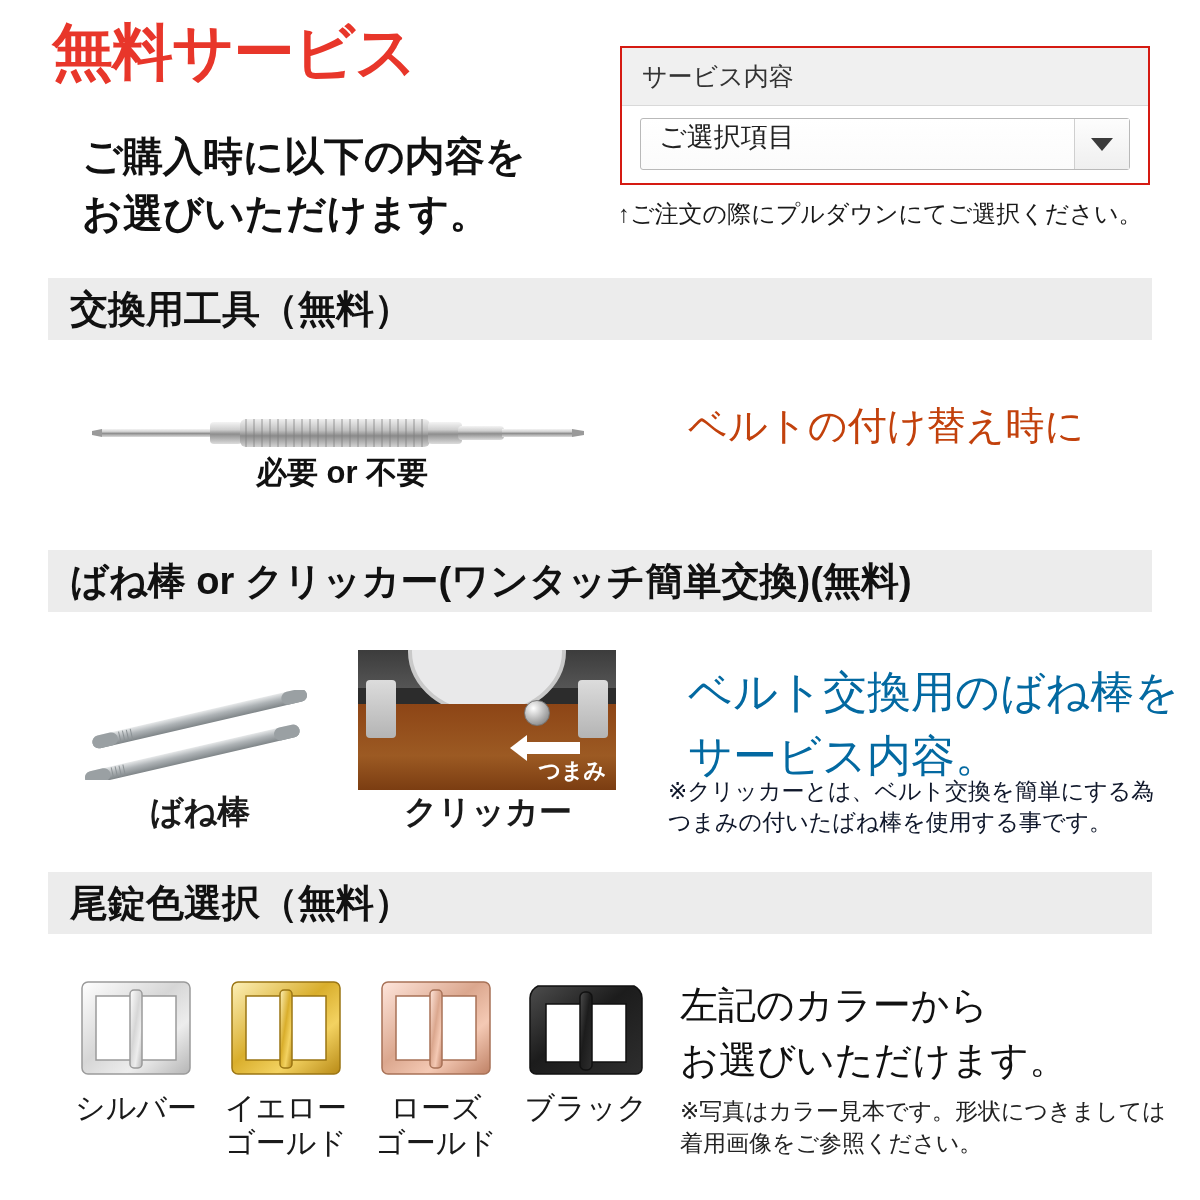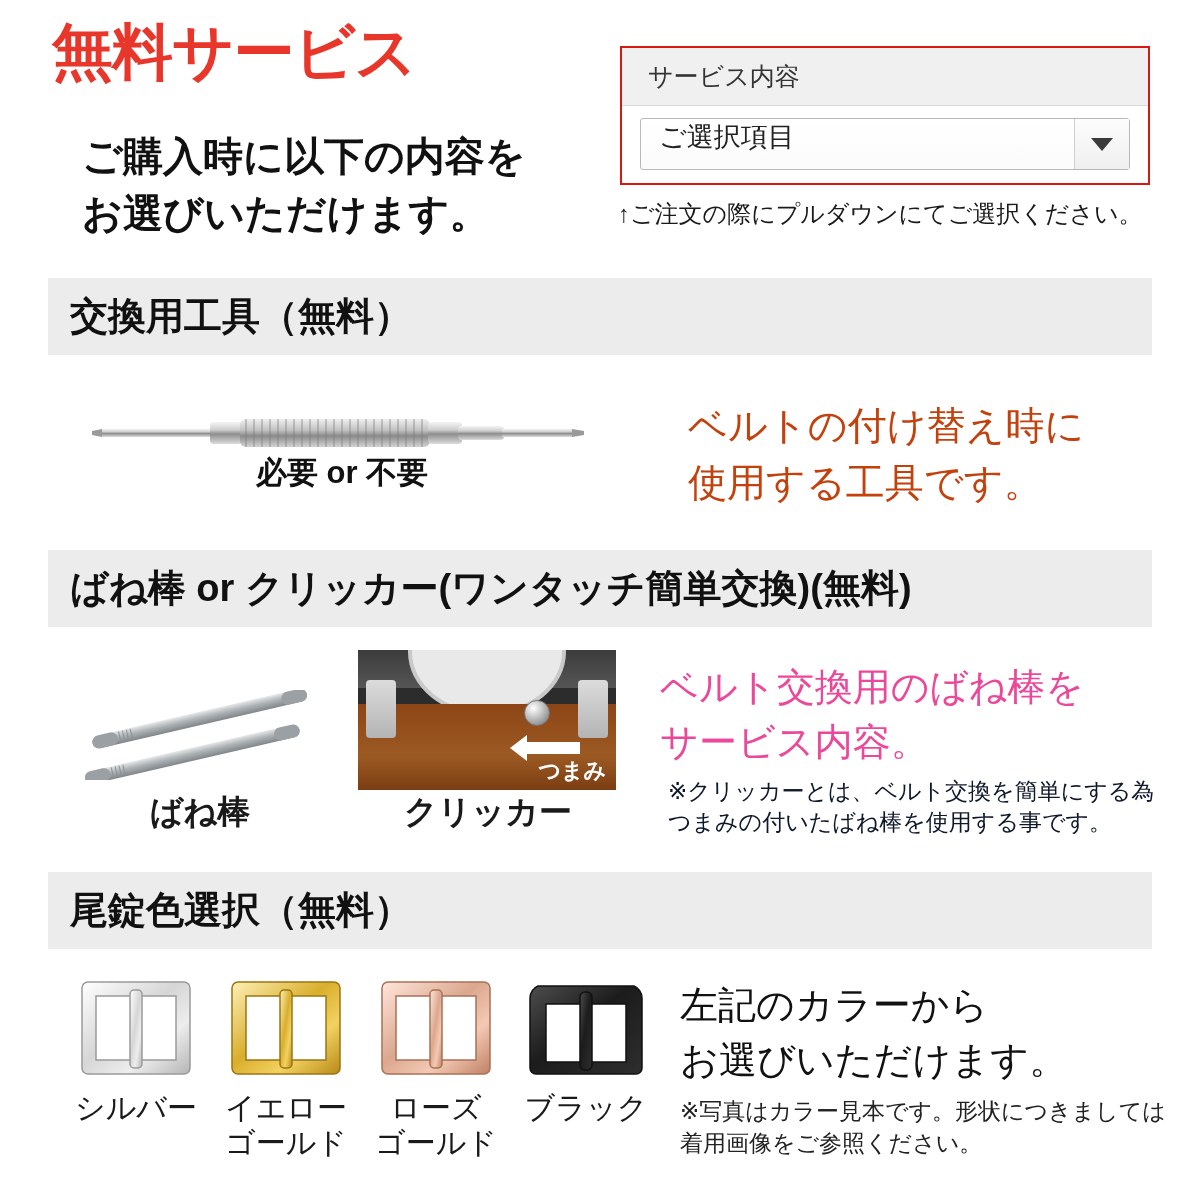"サービス内容" .select-label { padding-left: 26px -> 20px }
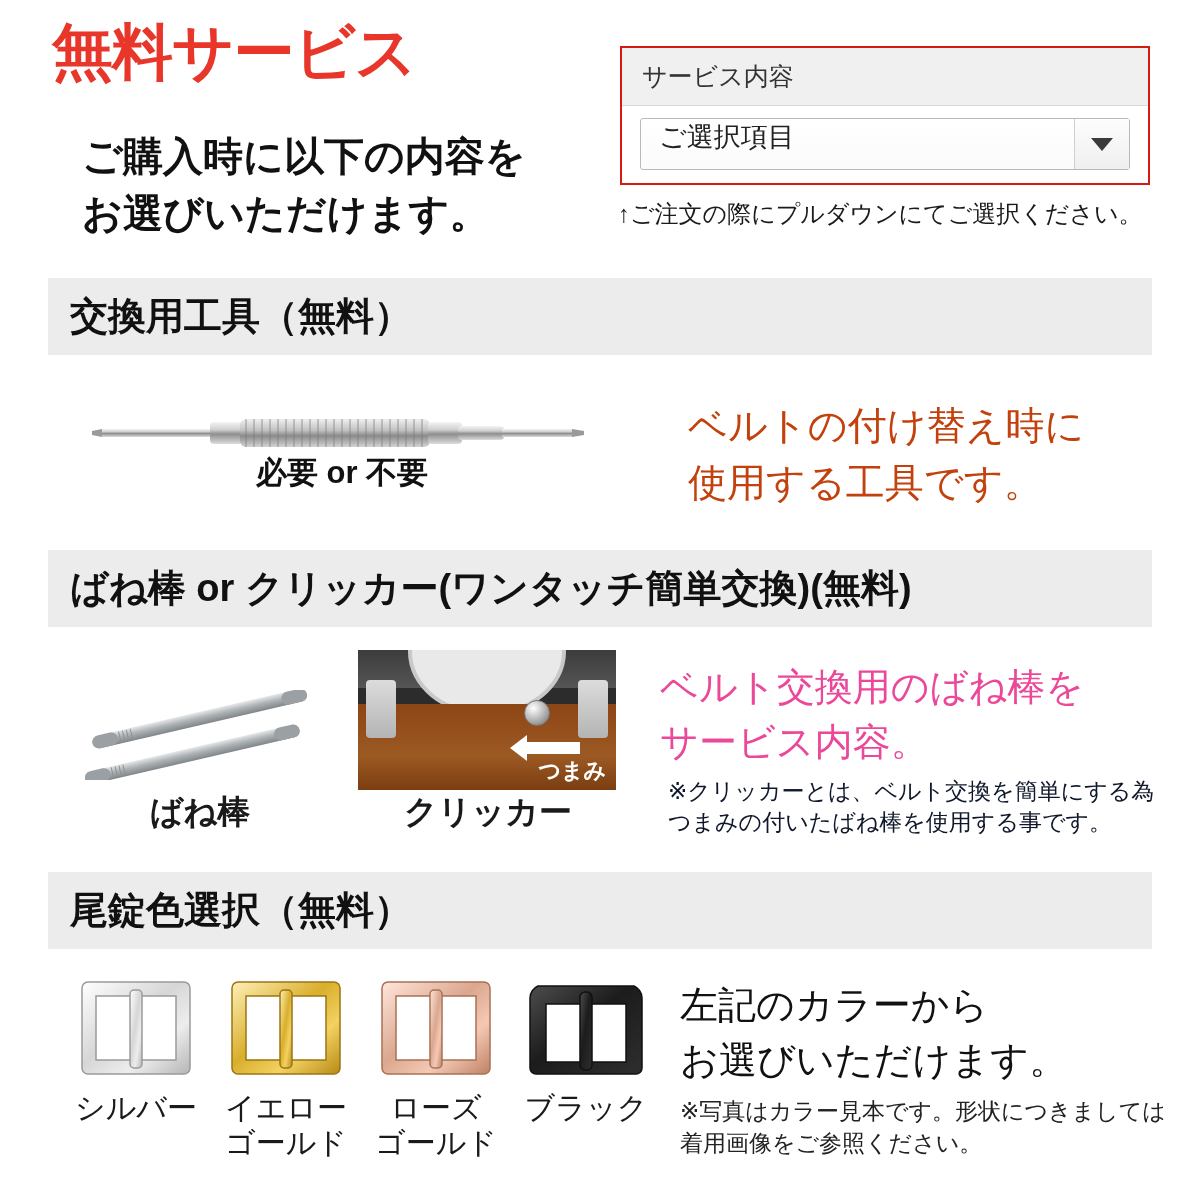"交換用工具（無料）" .bar { height: 77px -> 62px }
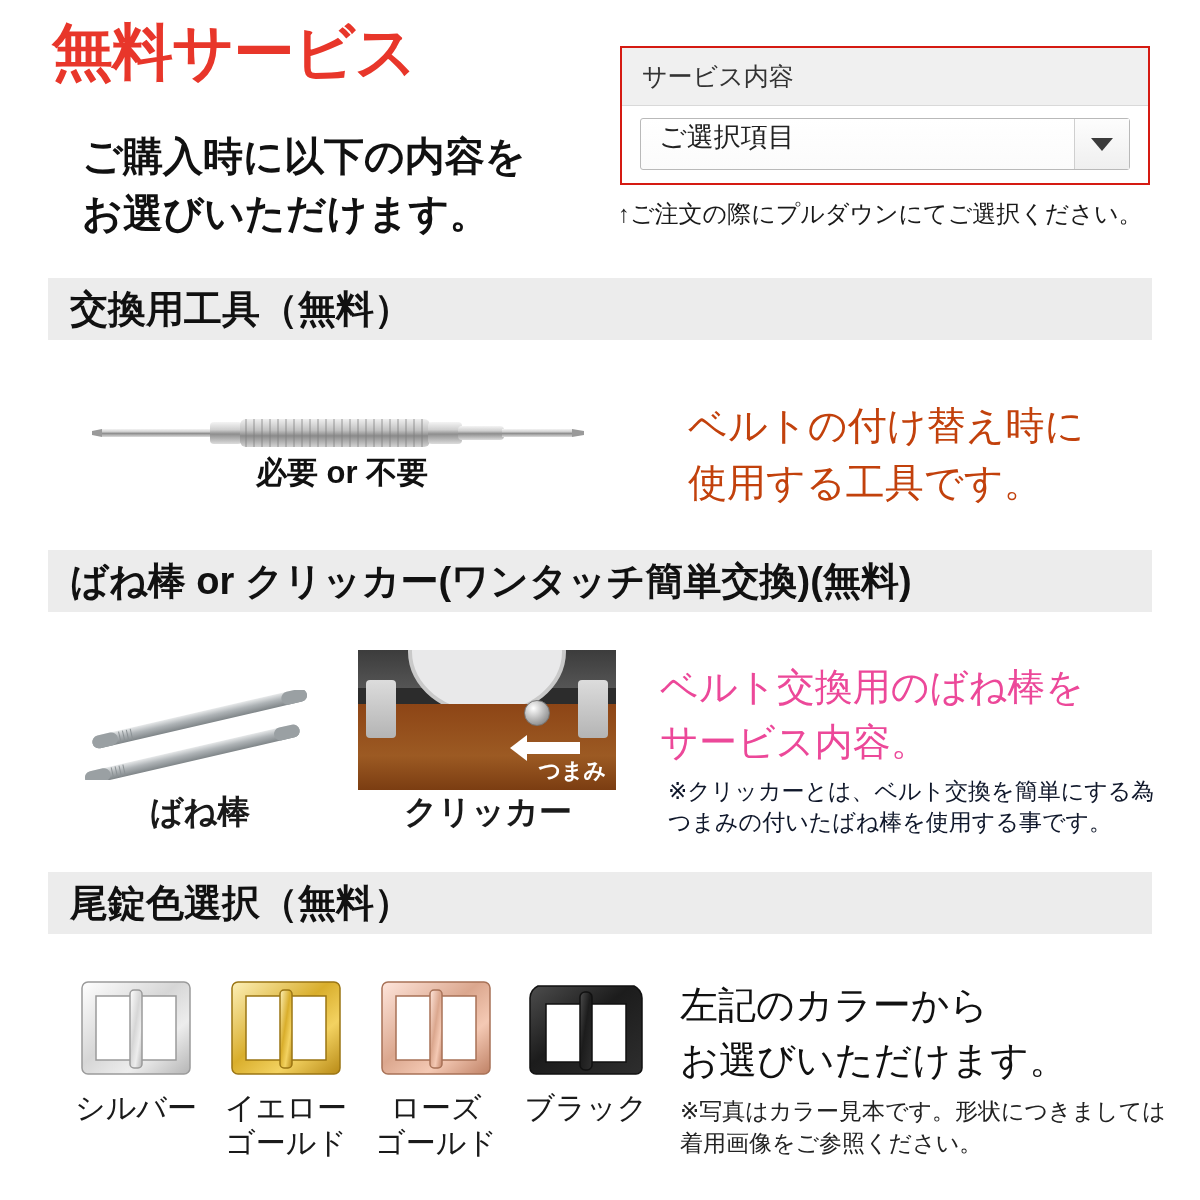"使用する工具です。" div { html: <div>使用する工具です。</div> -> none }
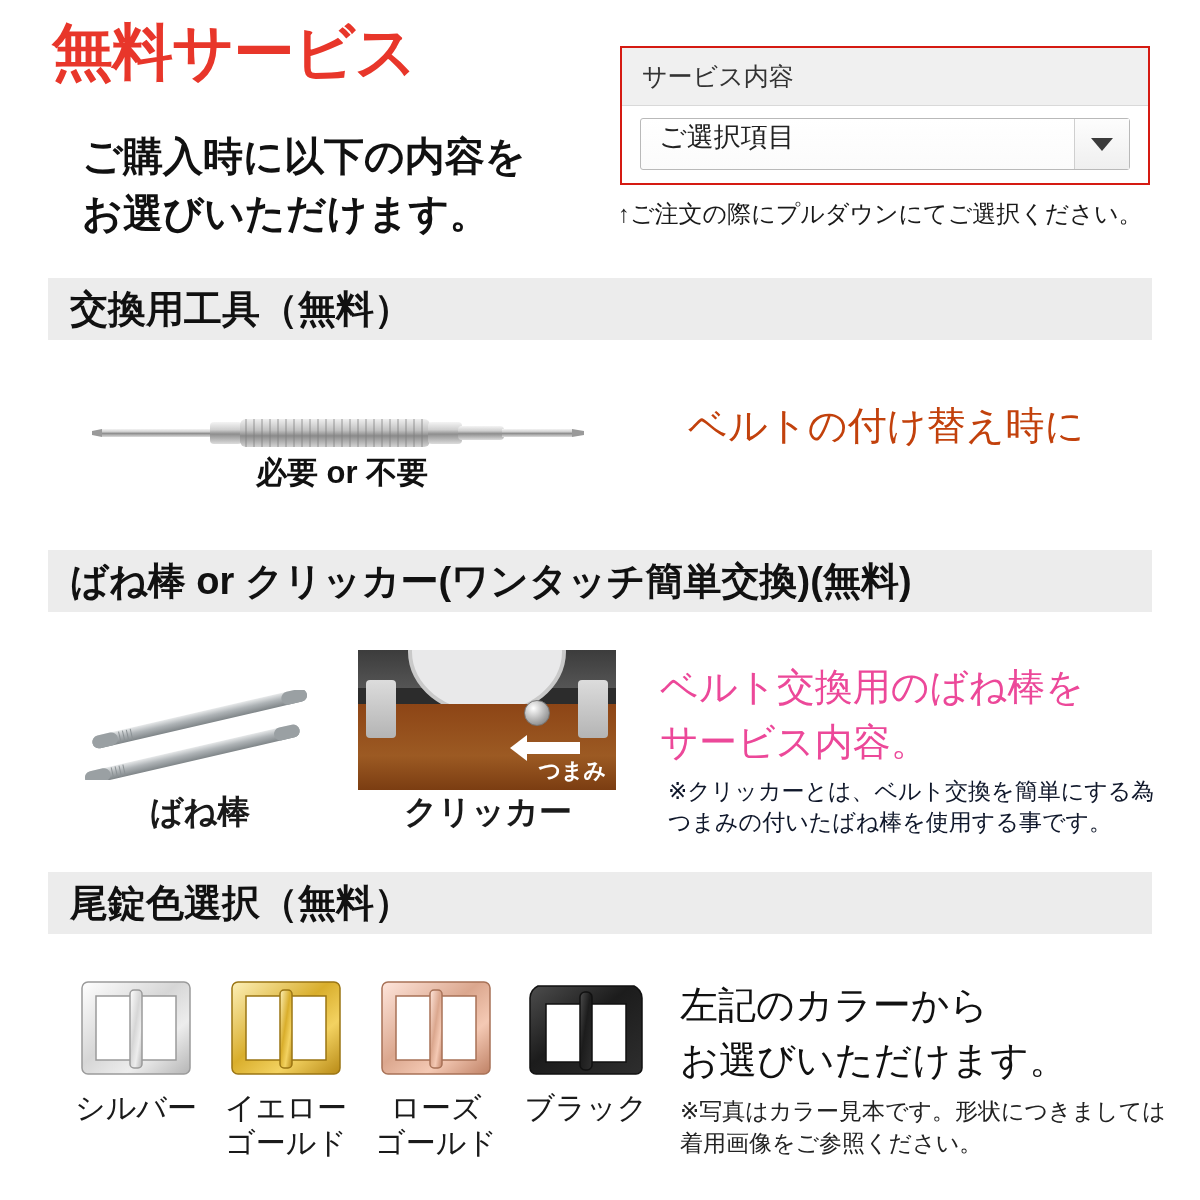"ベルト交換用のばね棒を" .sec2-desc { color: #ec4899 -> #0369a1; font-size: 38px -> 44px; left: 660px -> 688px }
